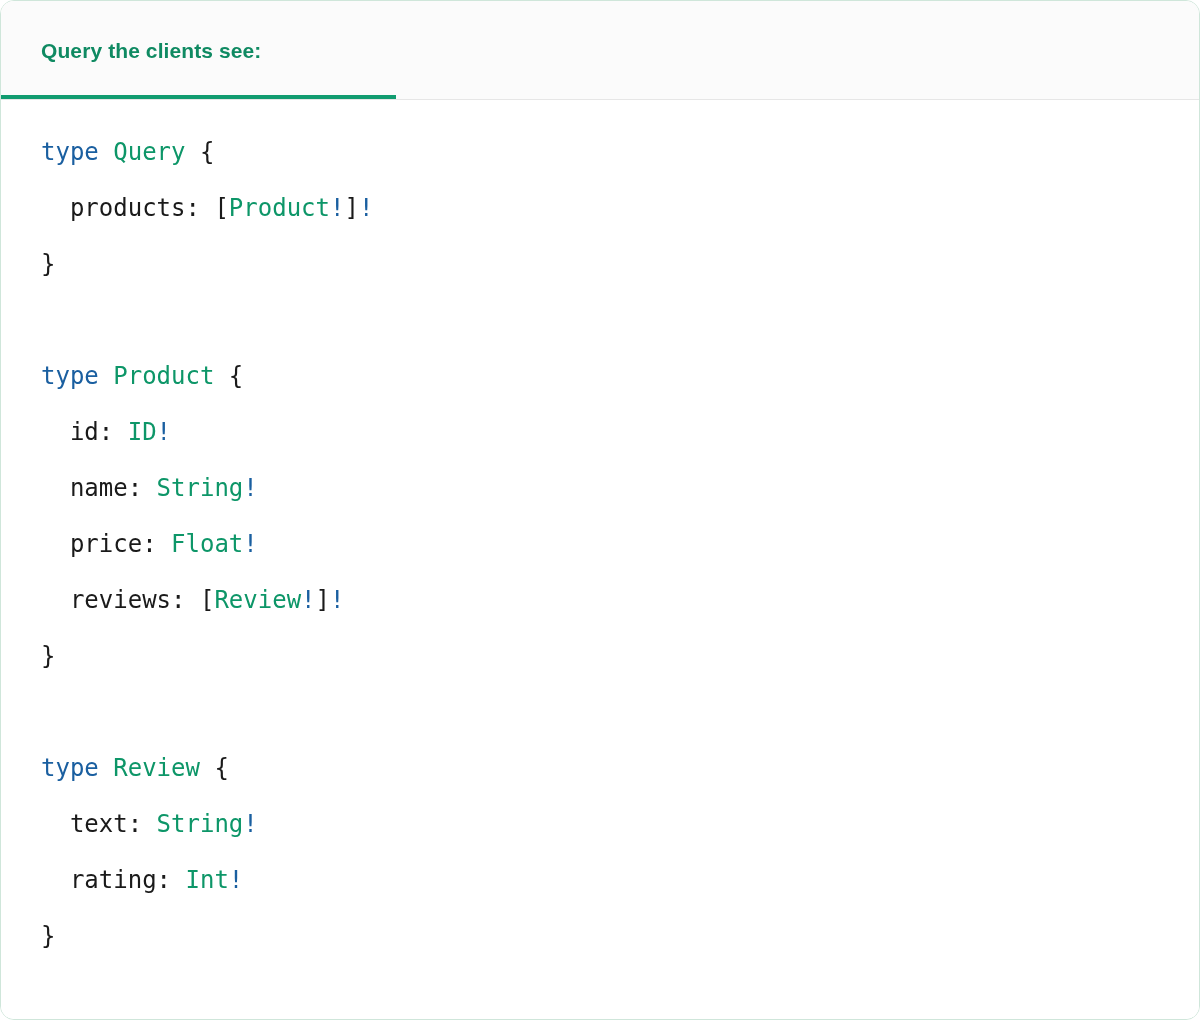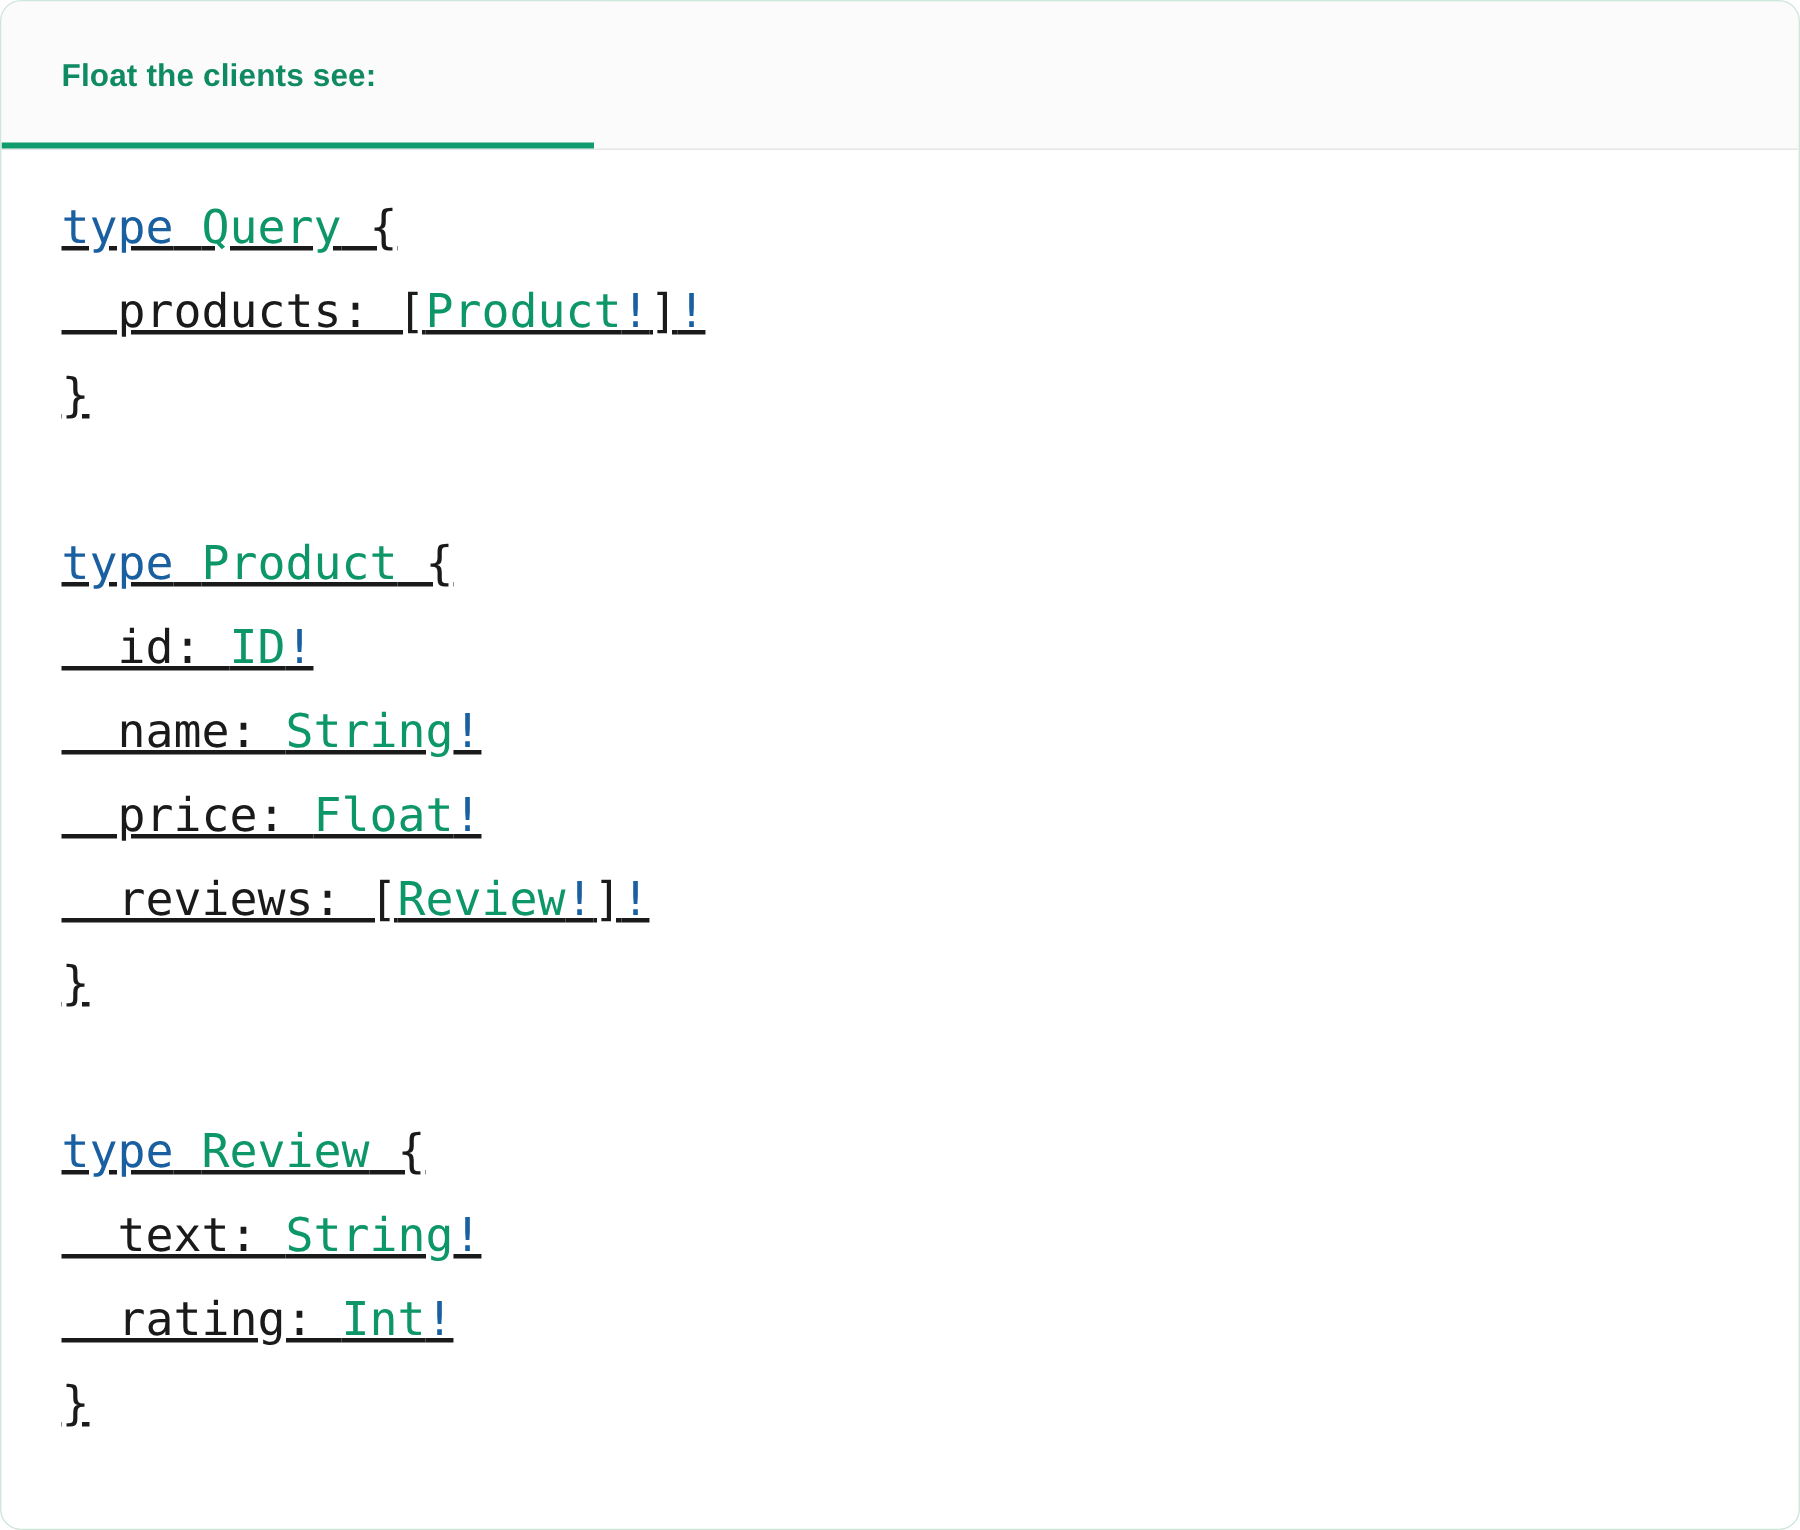"Float the clients see:" span.tab-label { text: Float -> Query }
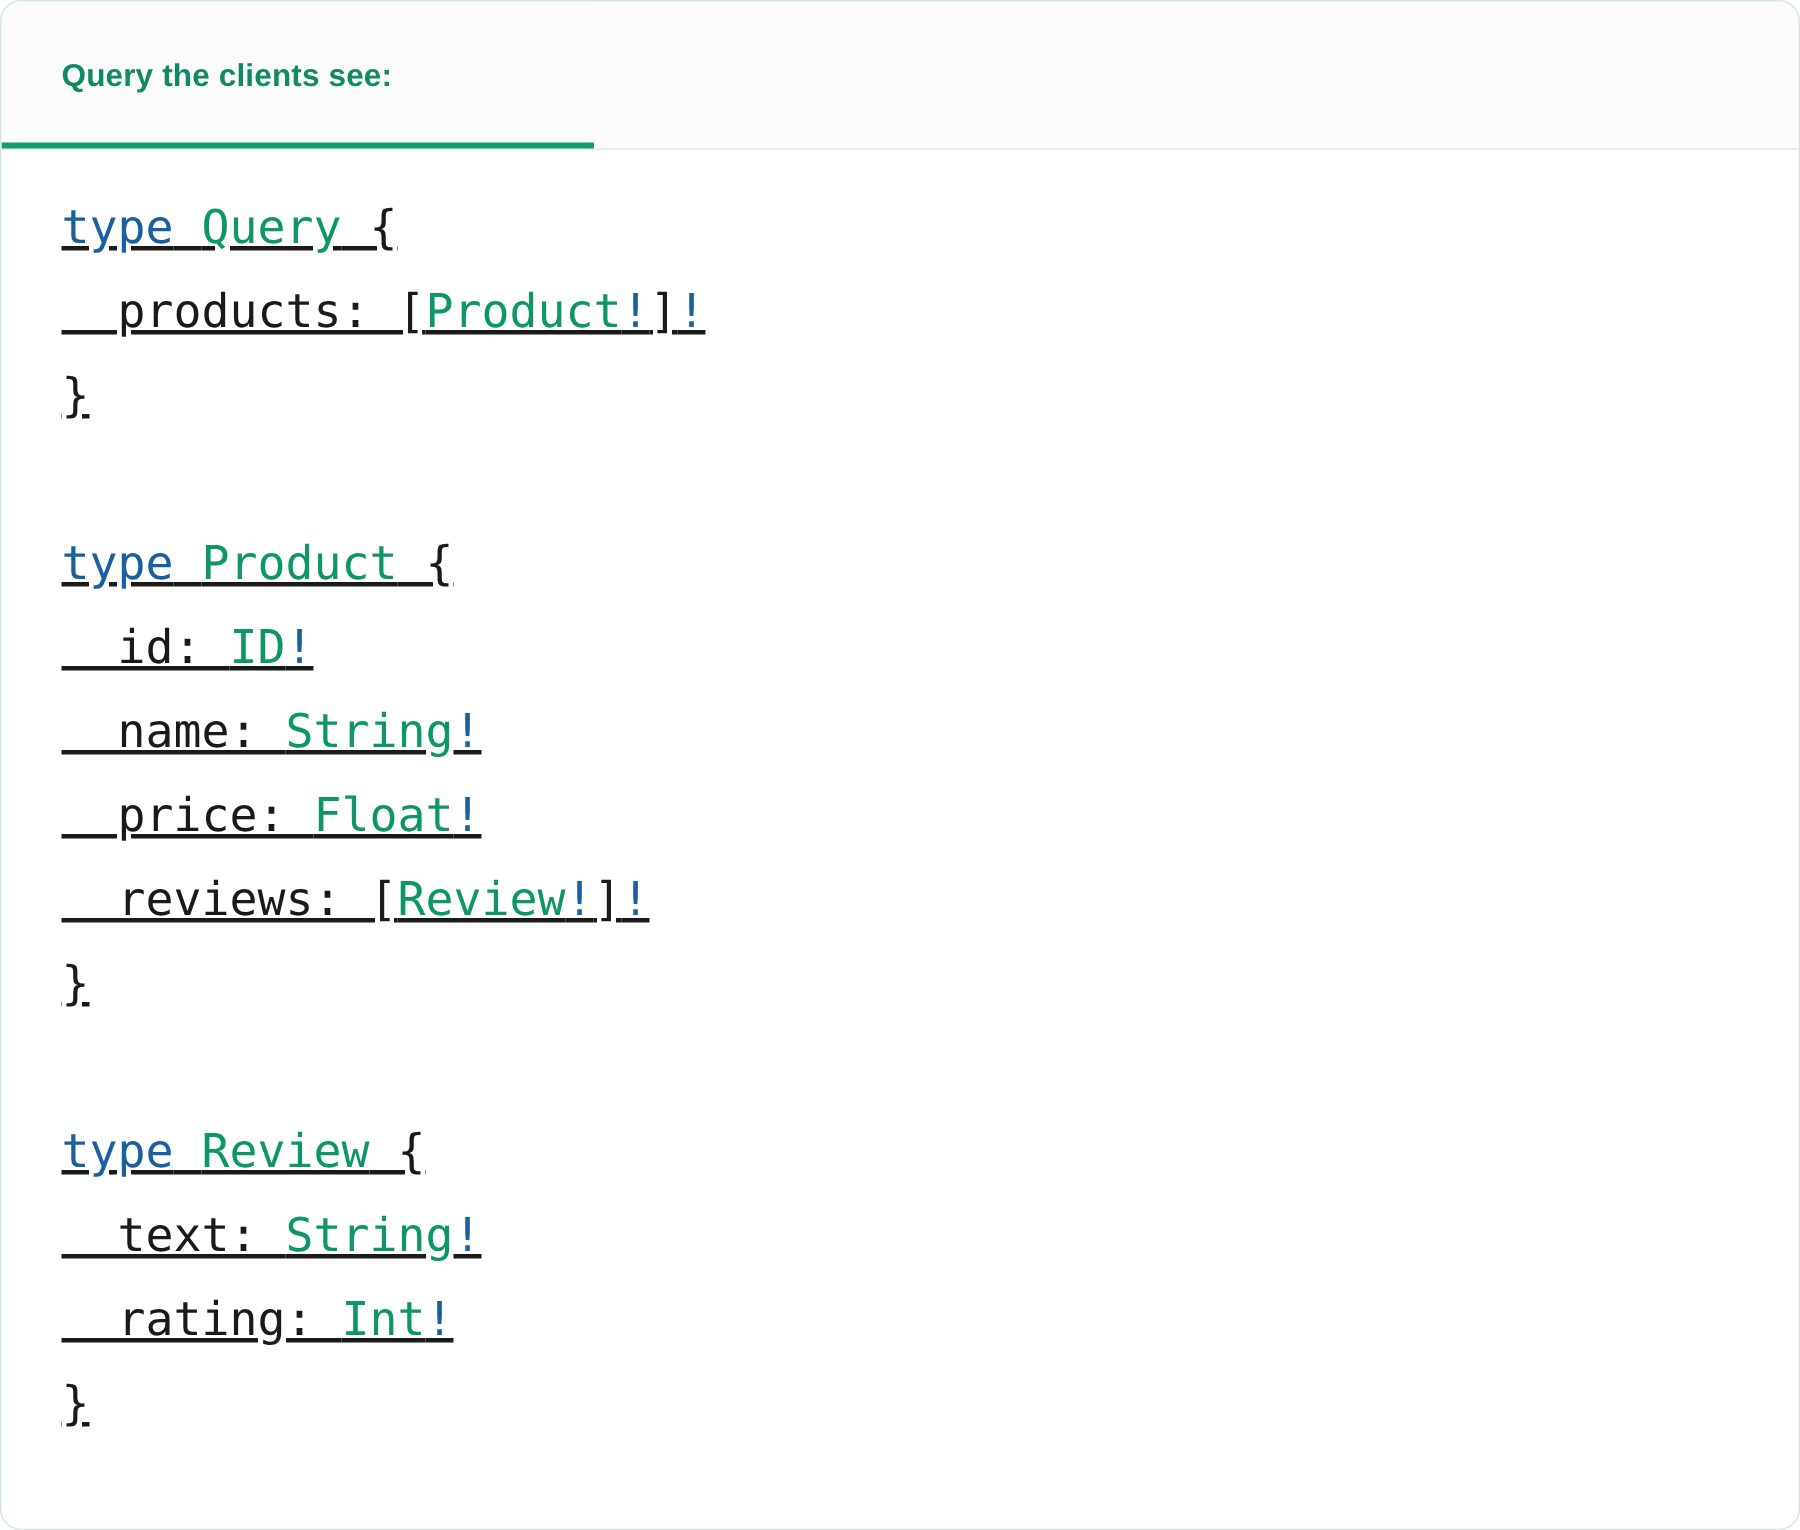"type Query {" pre.code { font-size: 31px -> 24px; text-decoration: underline -> none }
